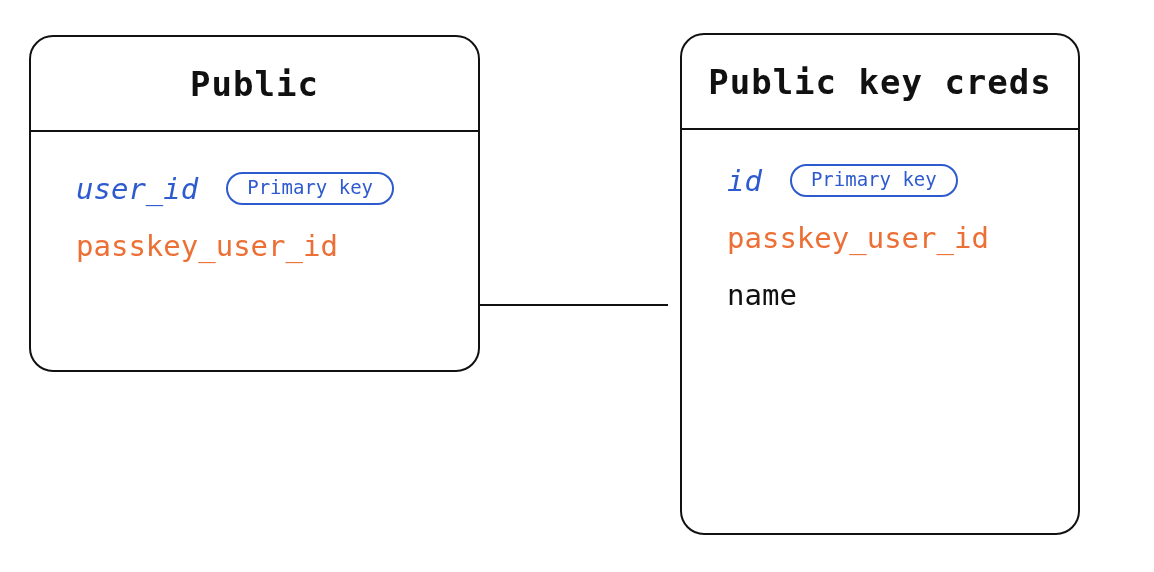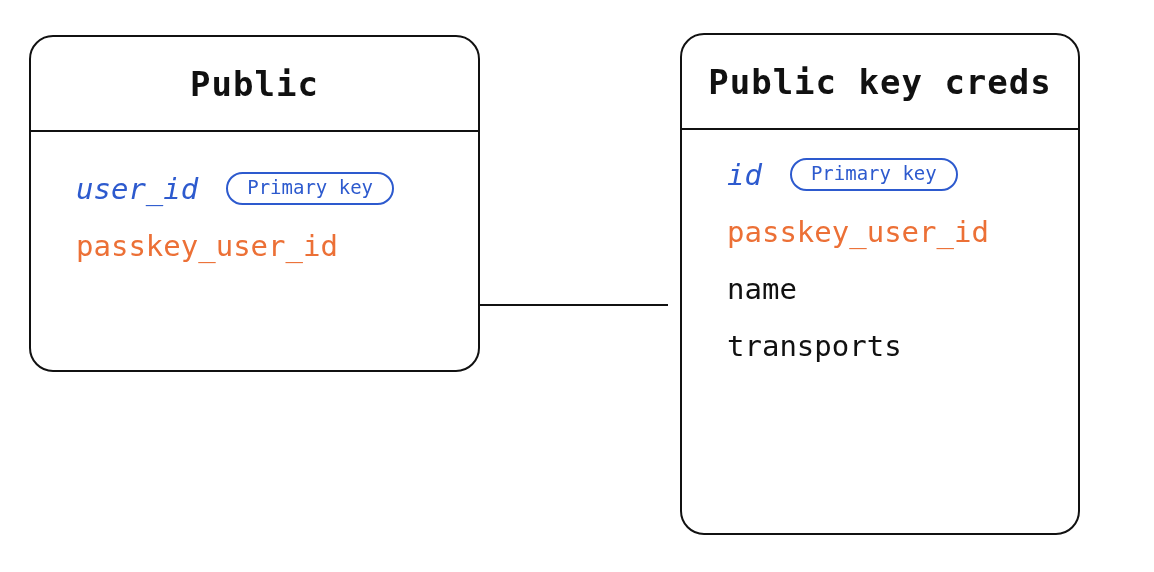"id" .pubkey .table-body { padding-top: 16px -> 22px }
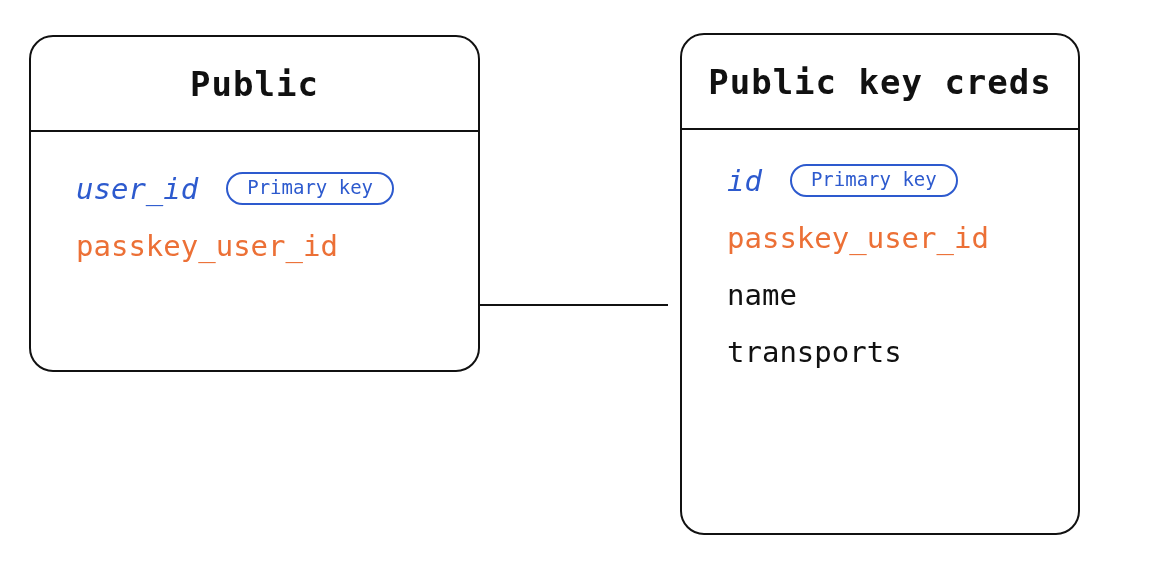"transports" div.field-row { html: <div> <span>transports</span> </div> -> none }
